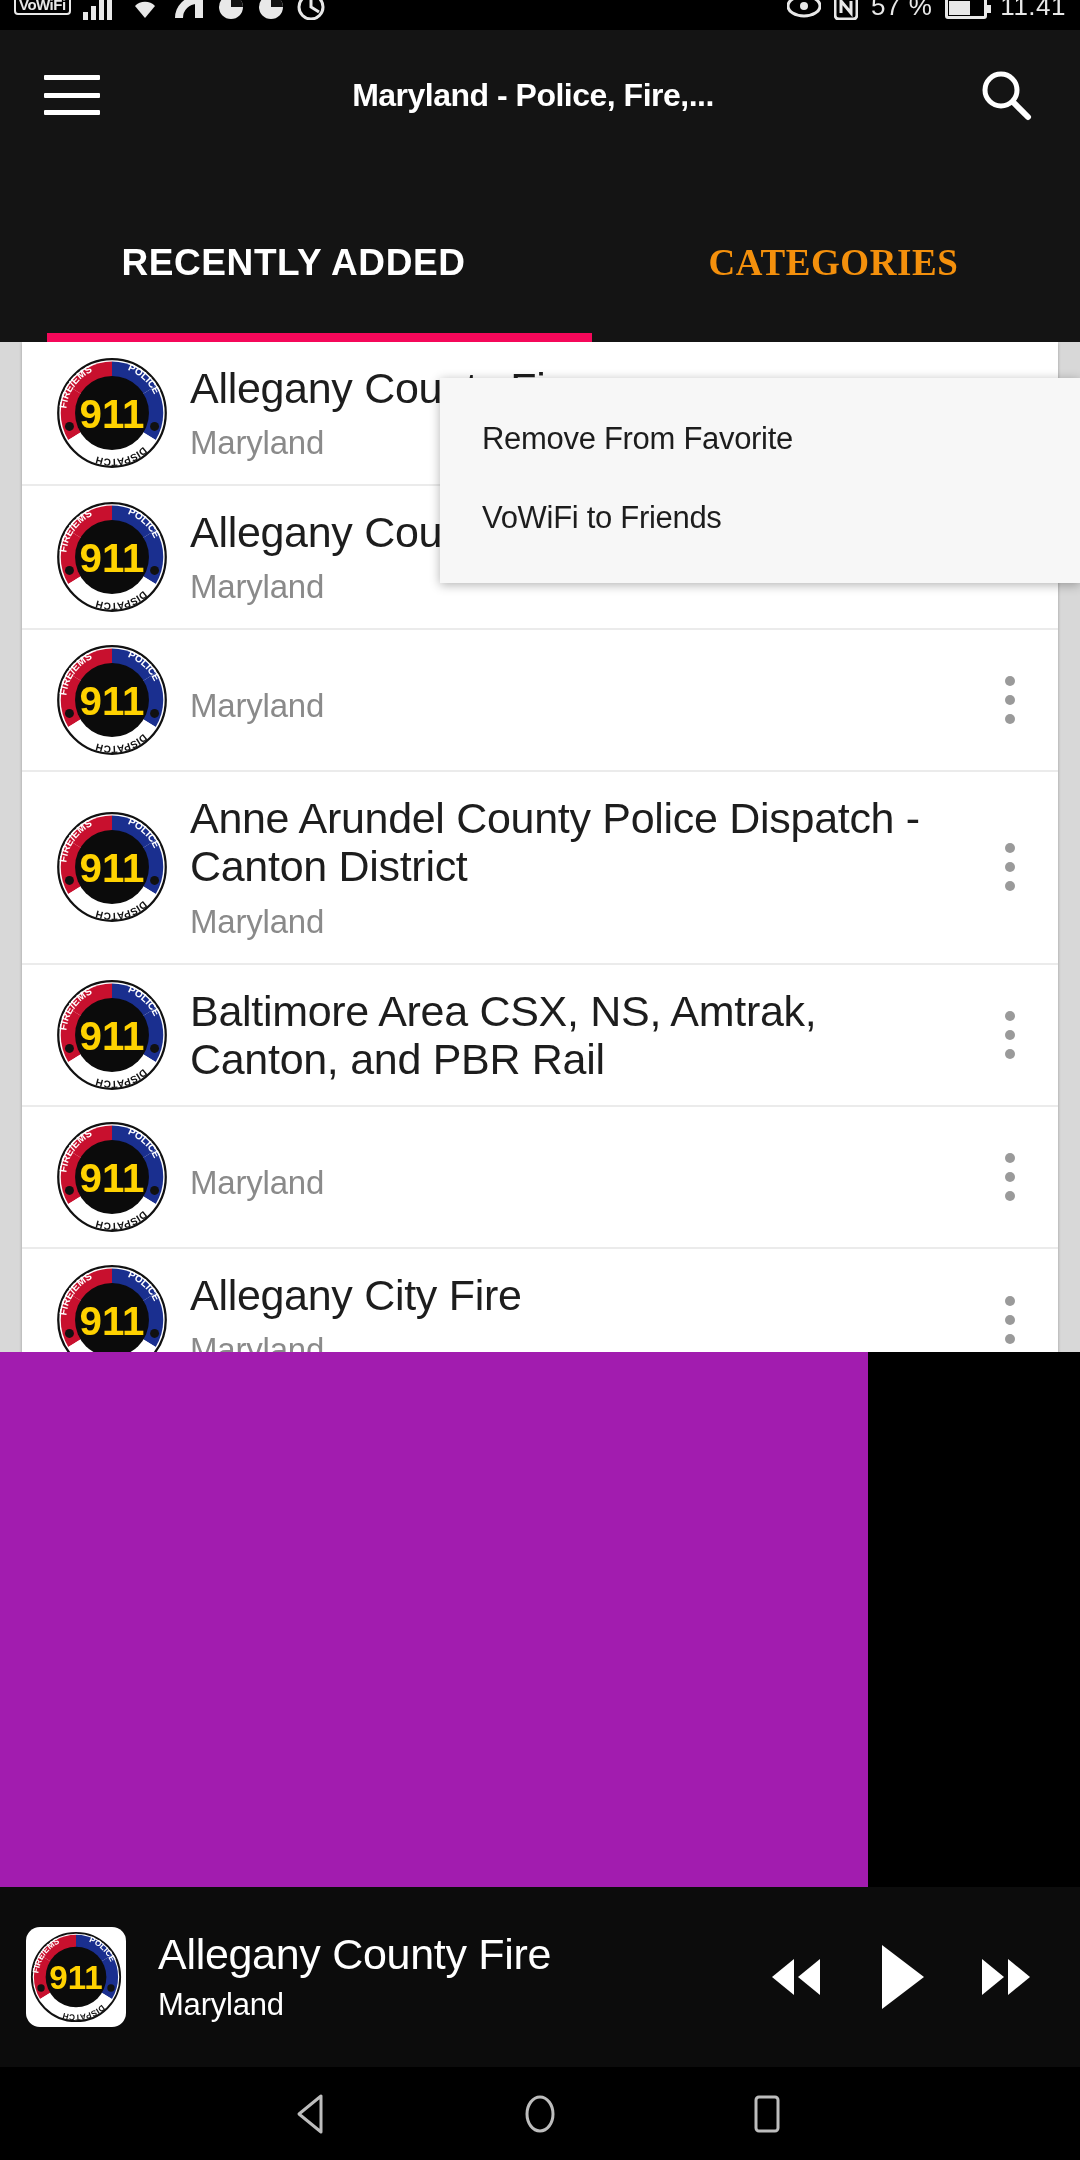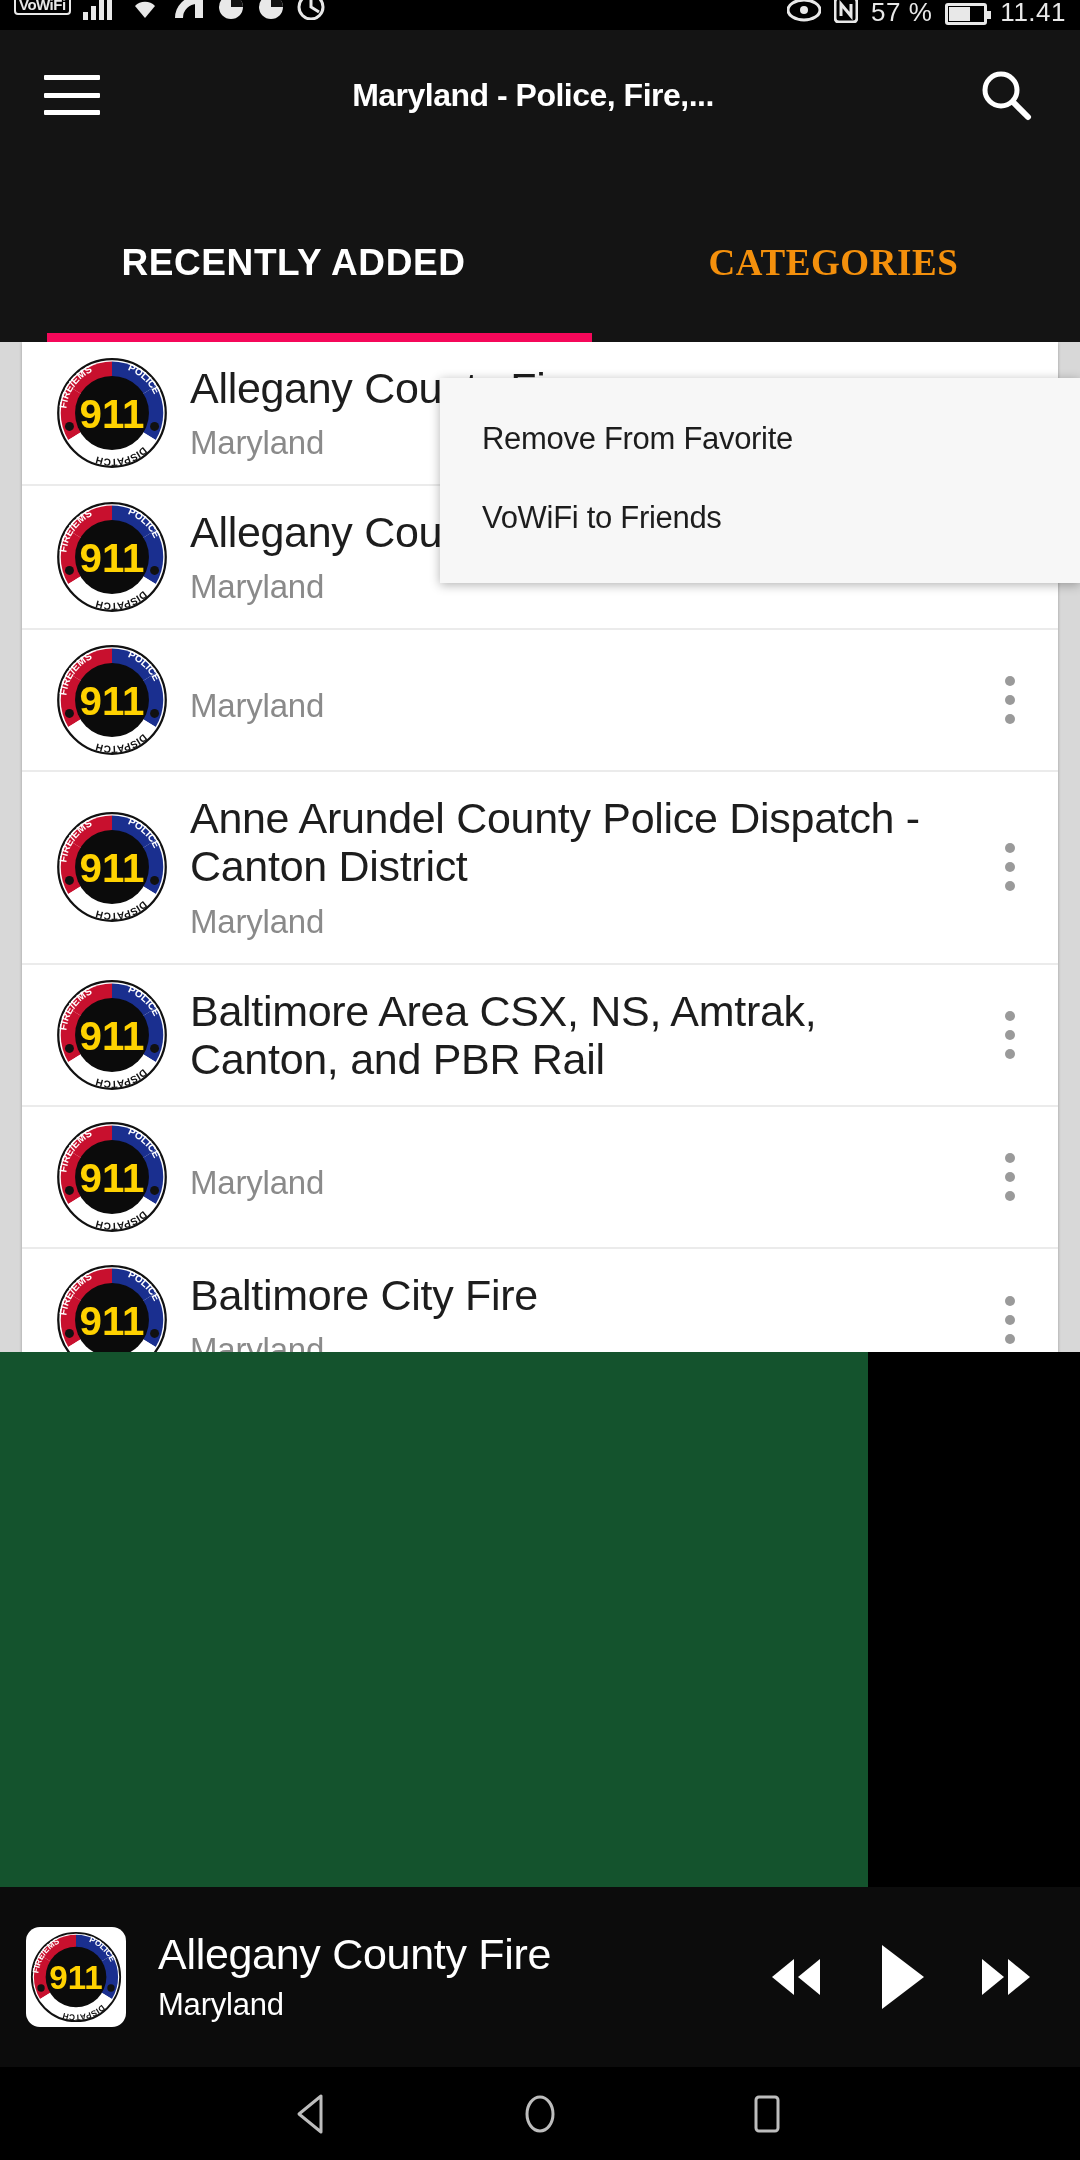"VoWiFi" #screen { background: #14532d -> #a21caf }
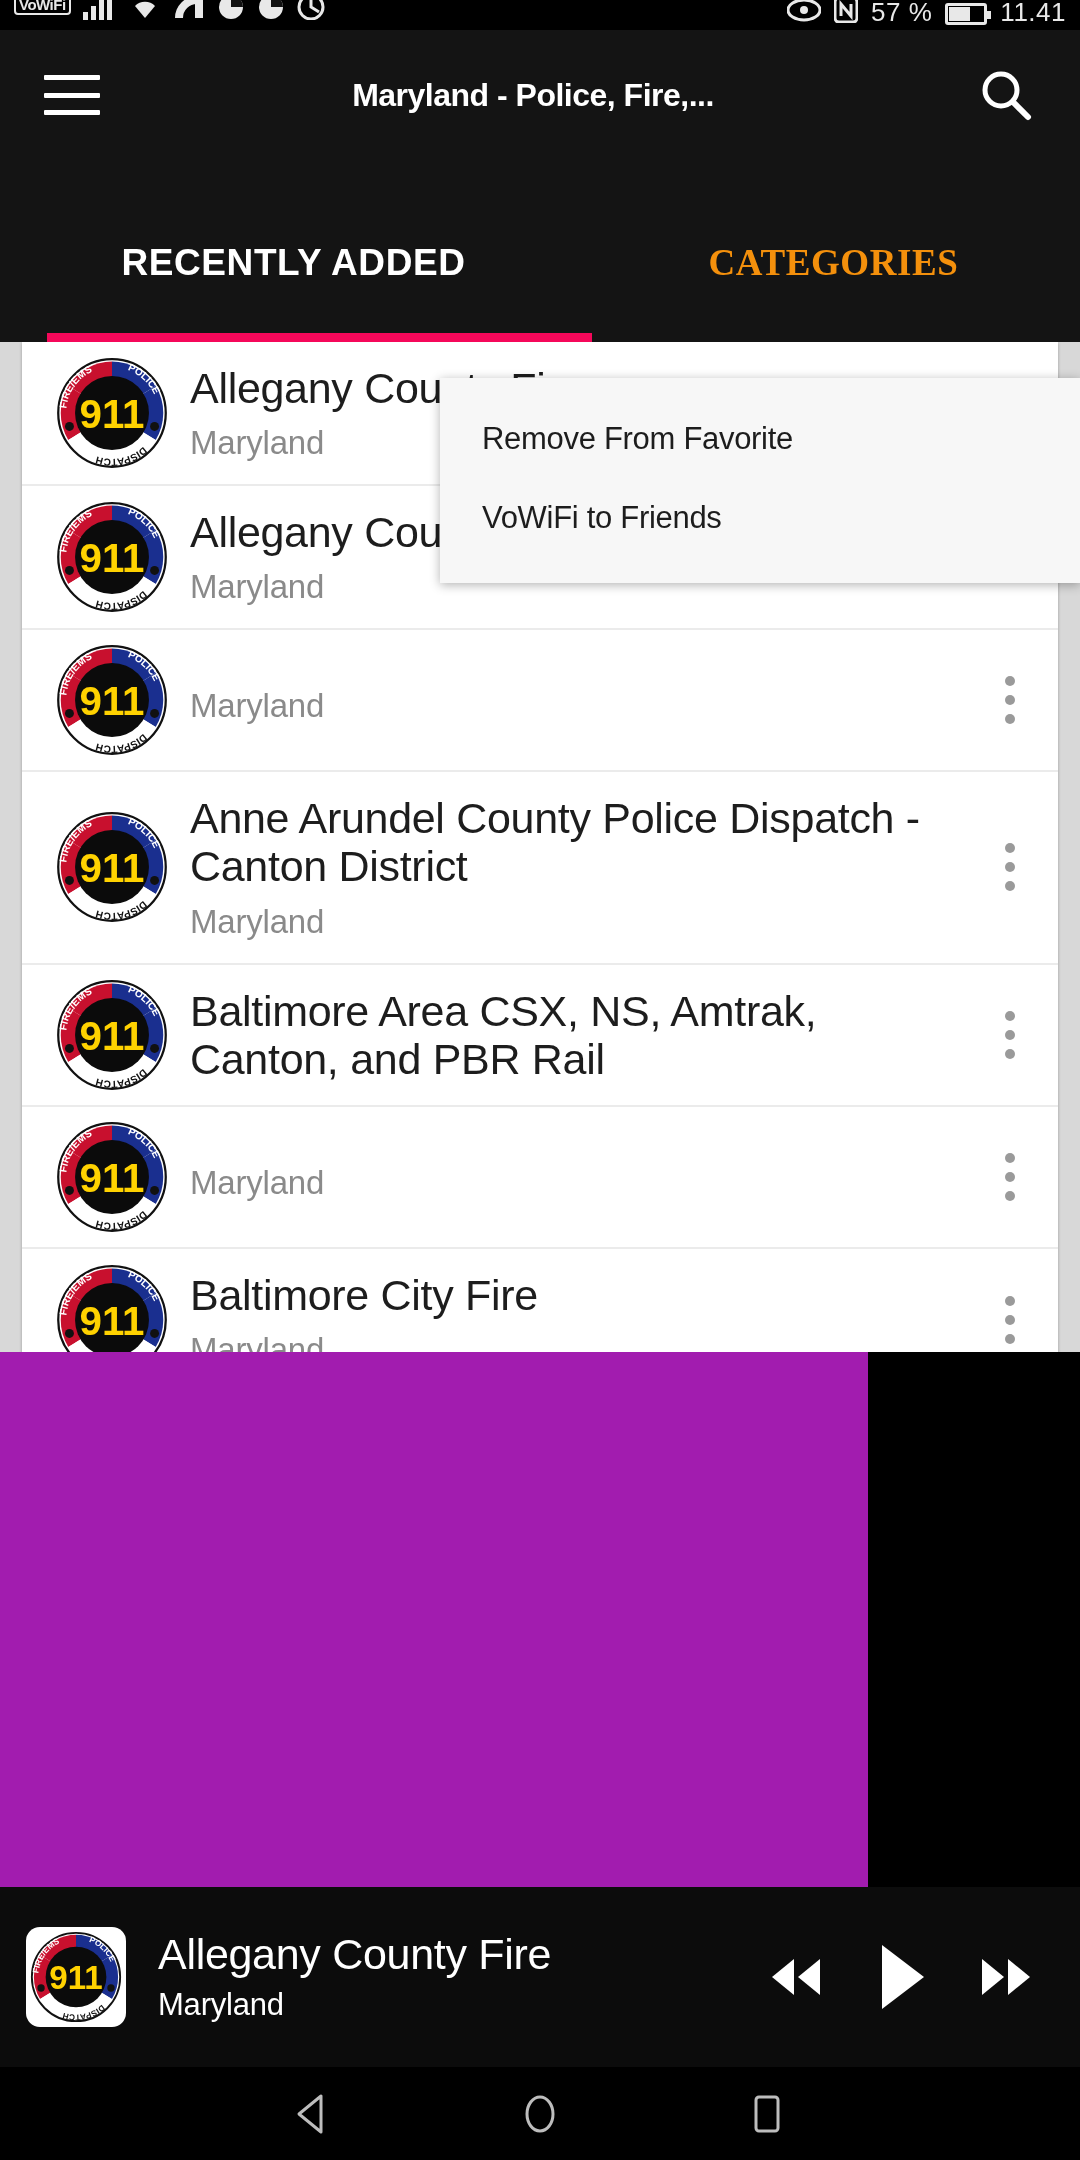"57 %" .sb-right { align-items: center -> none }
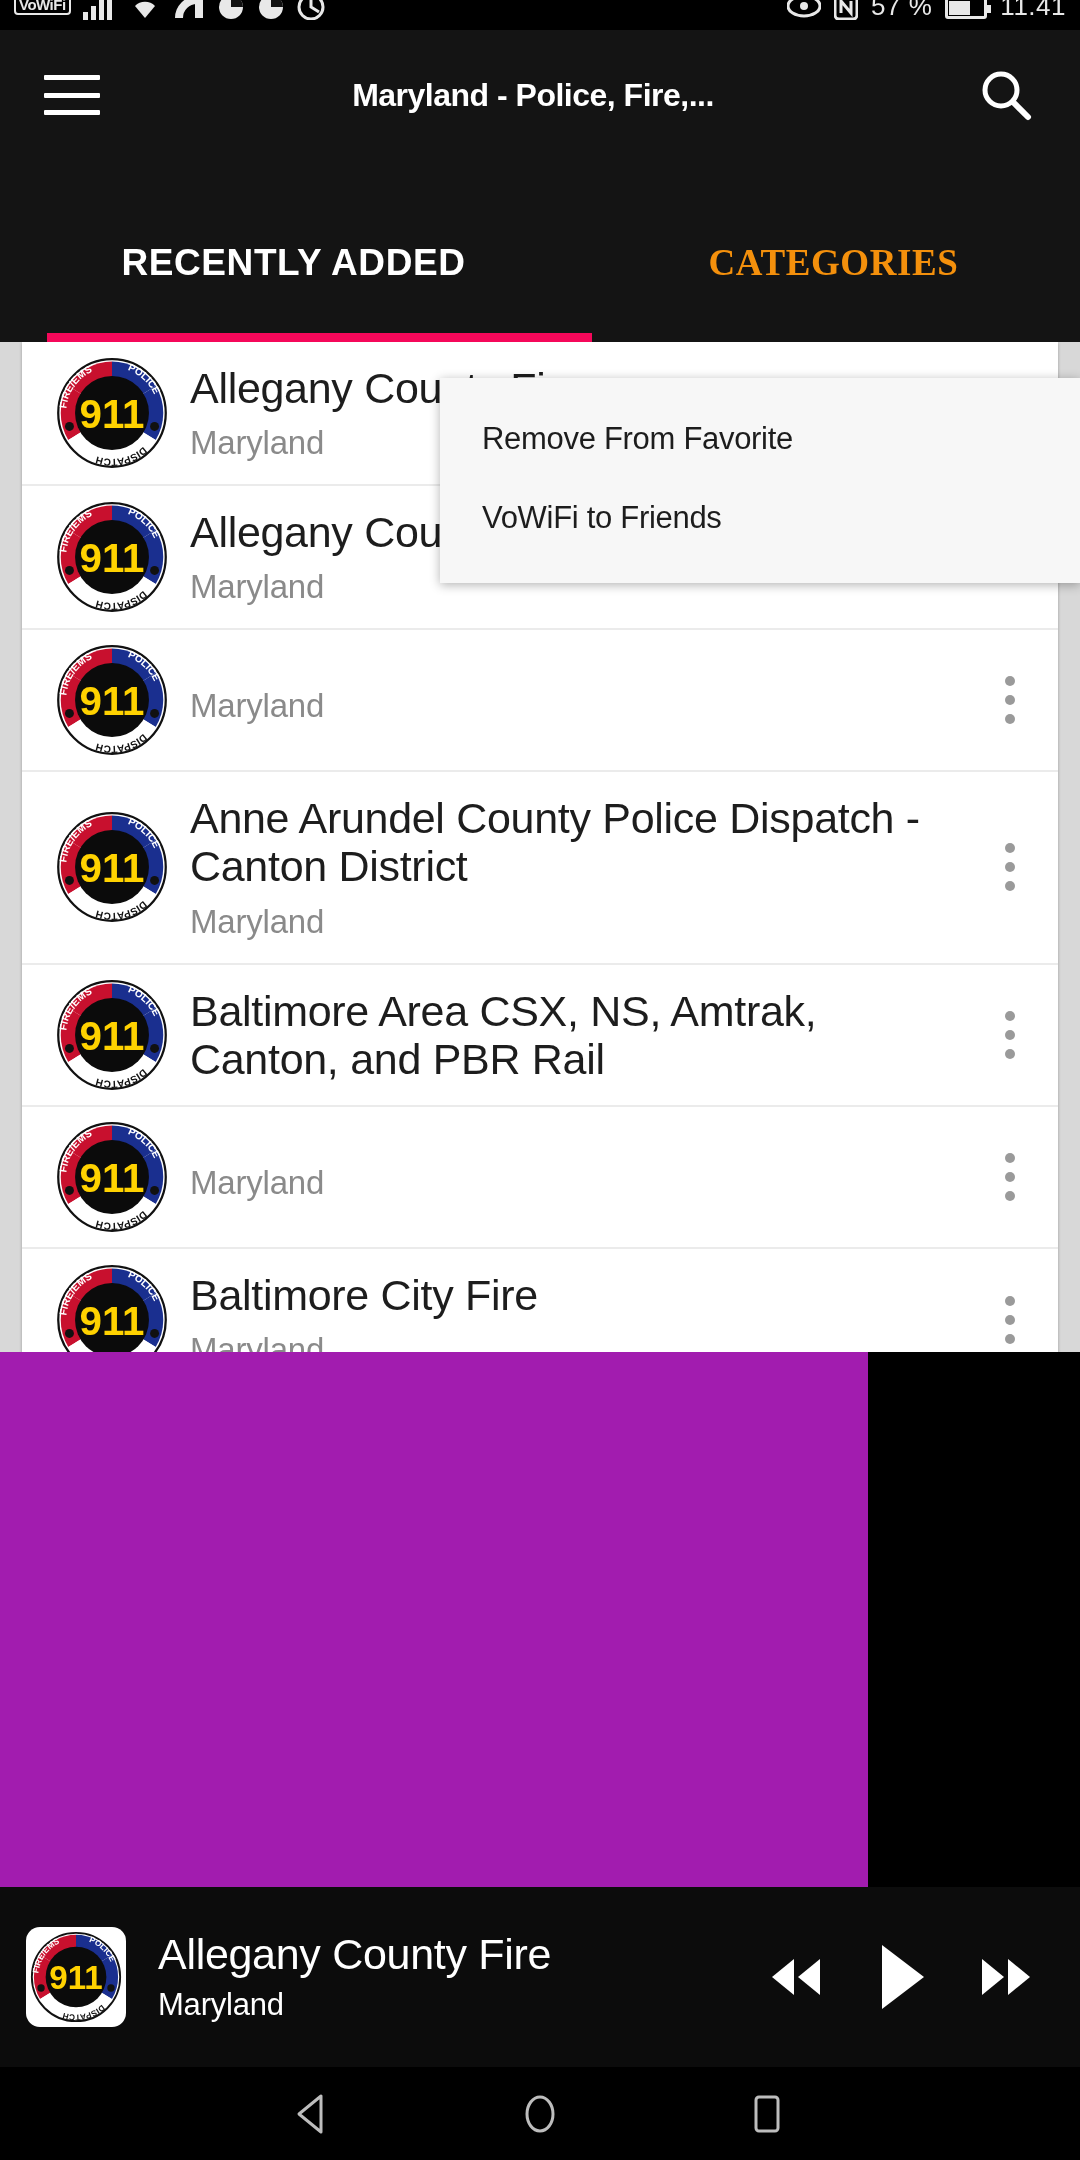"Baltimore City Fire" div.name { text: Baltimore -> Allegany }
